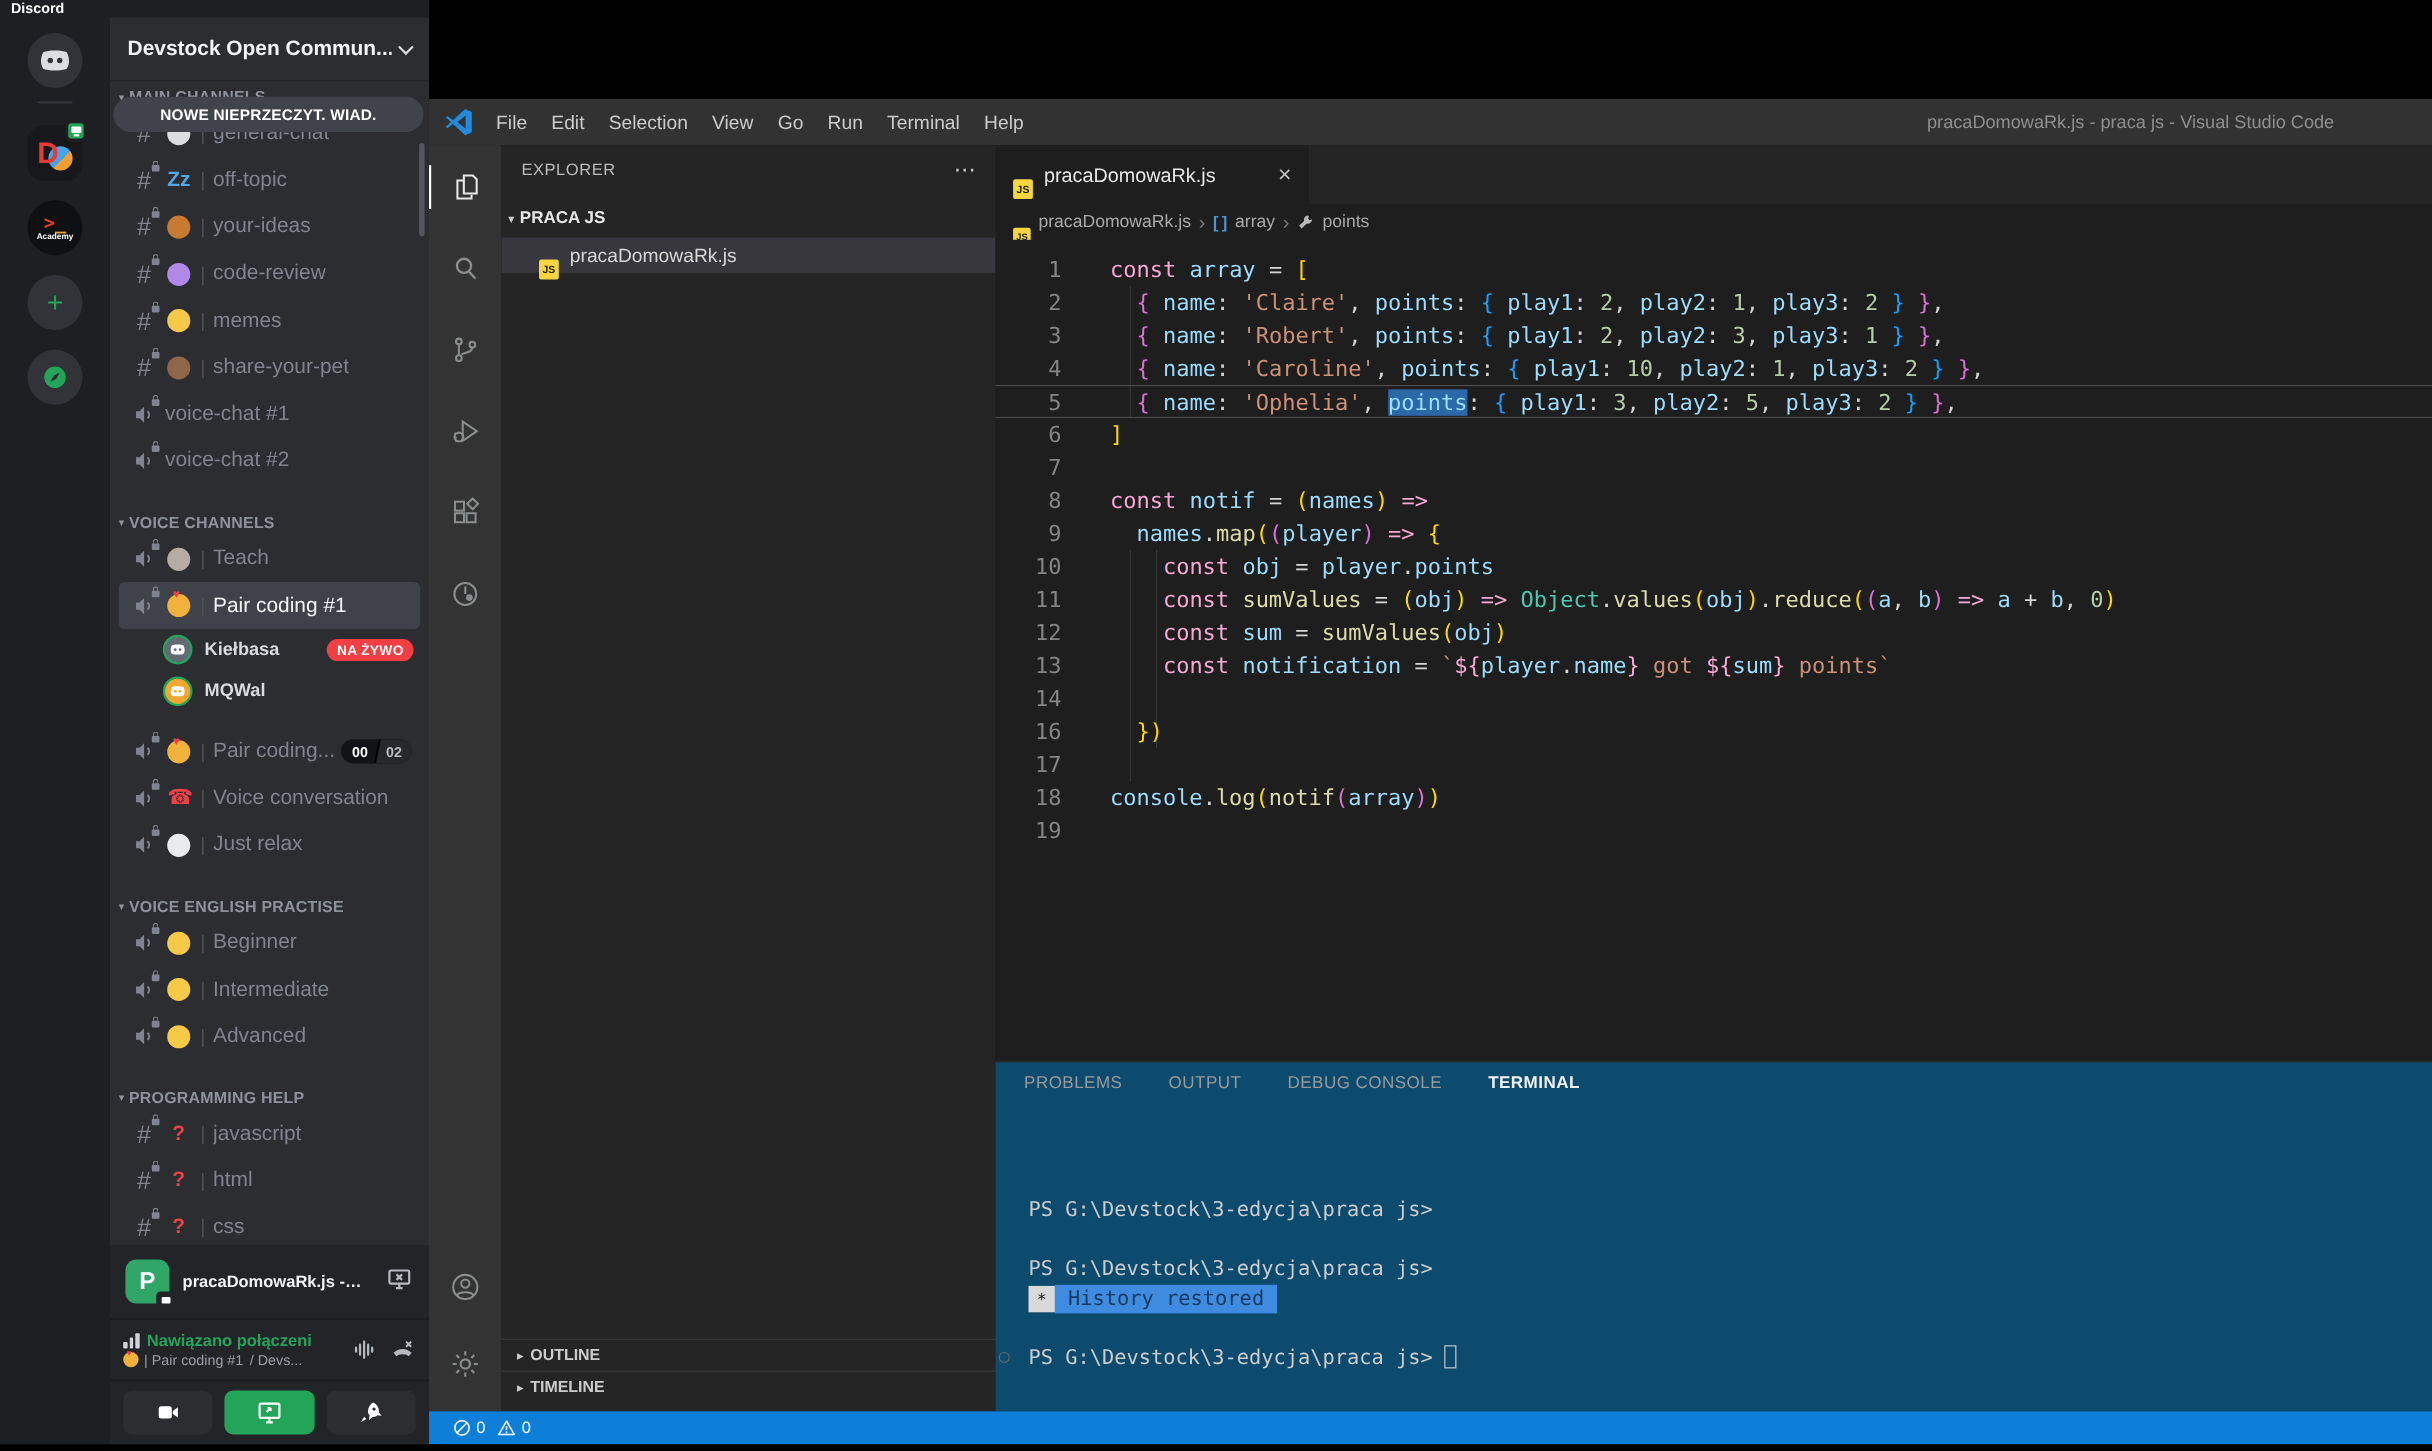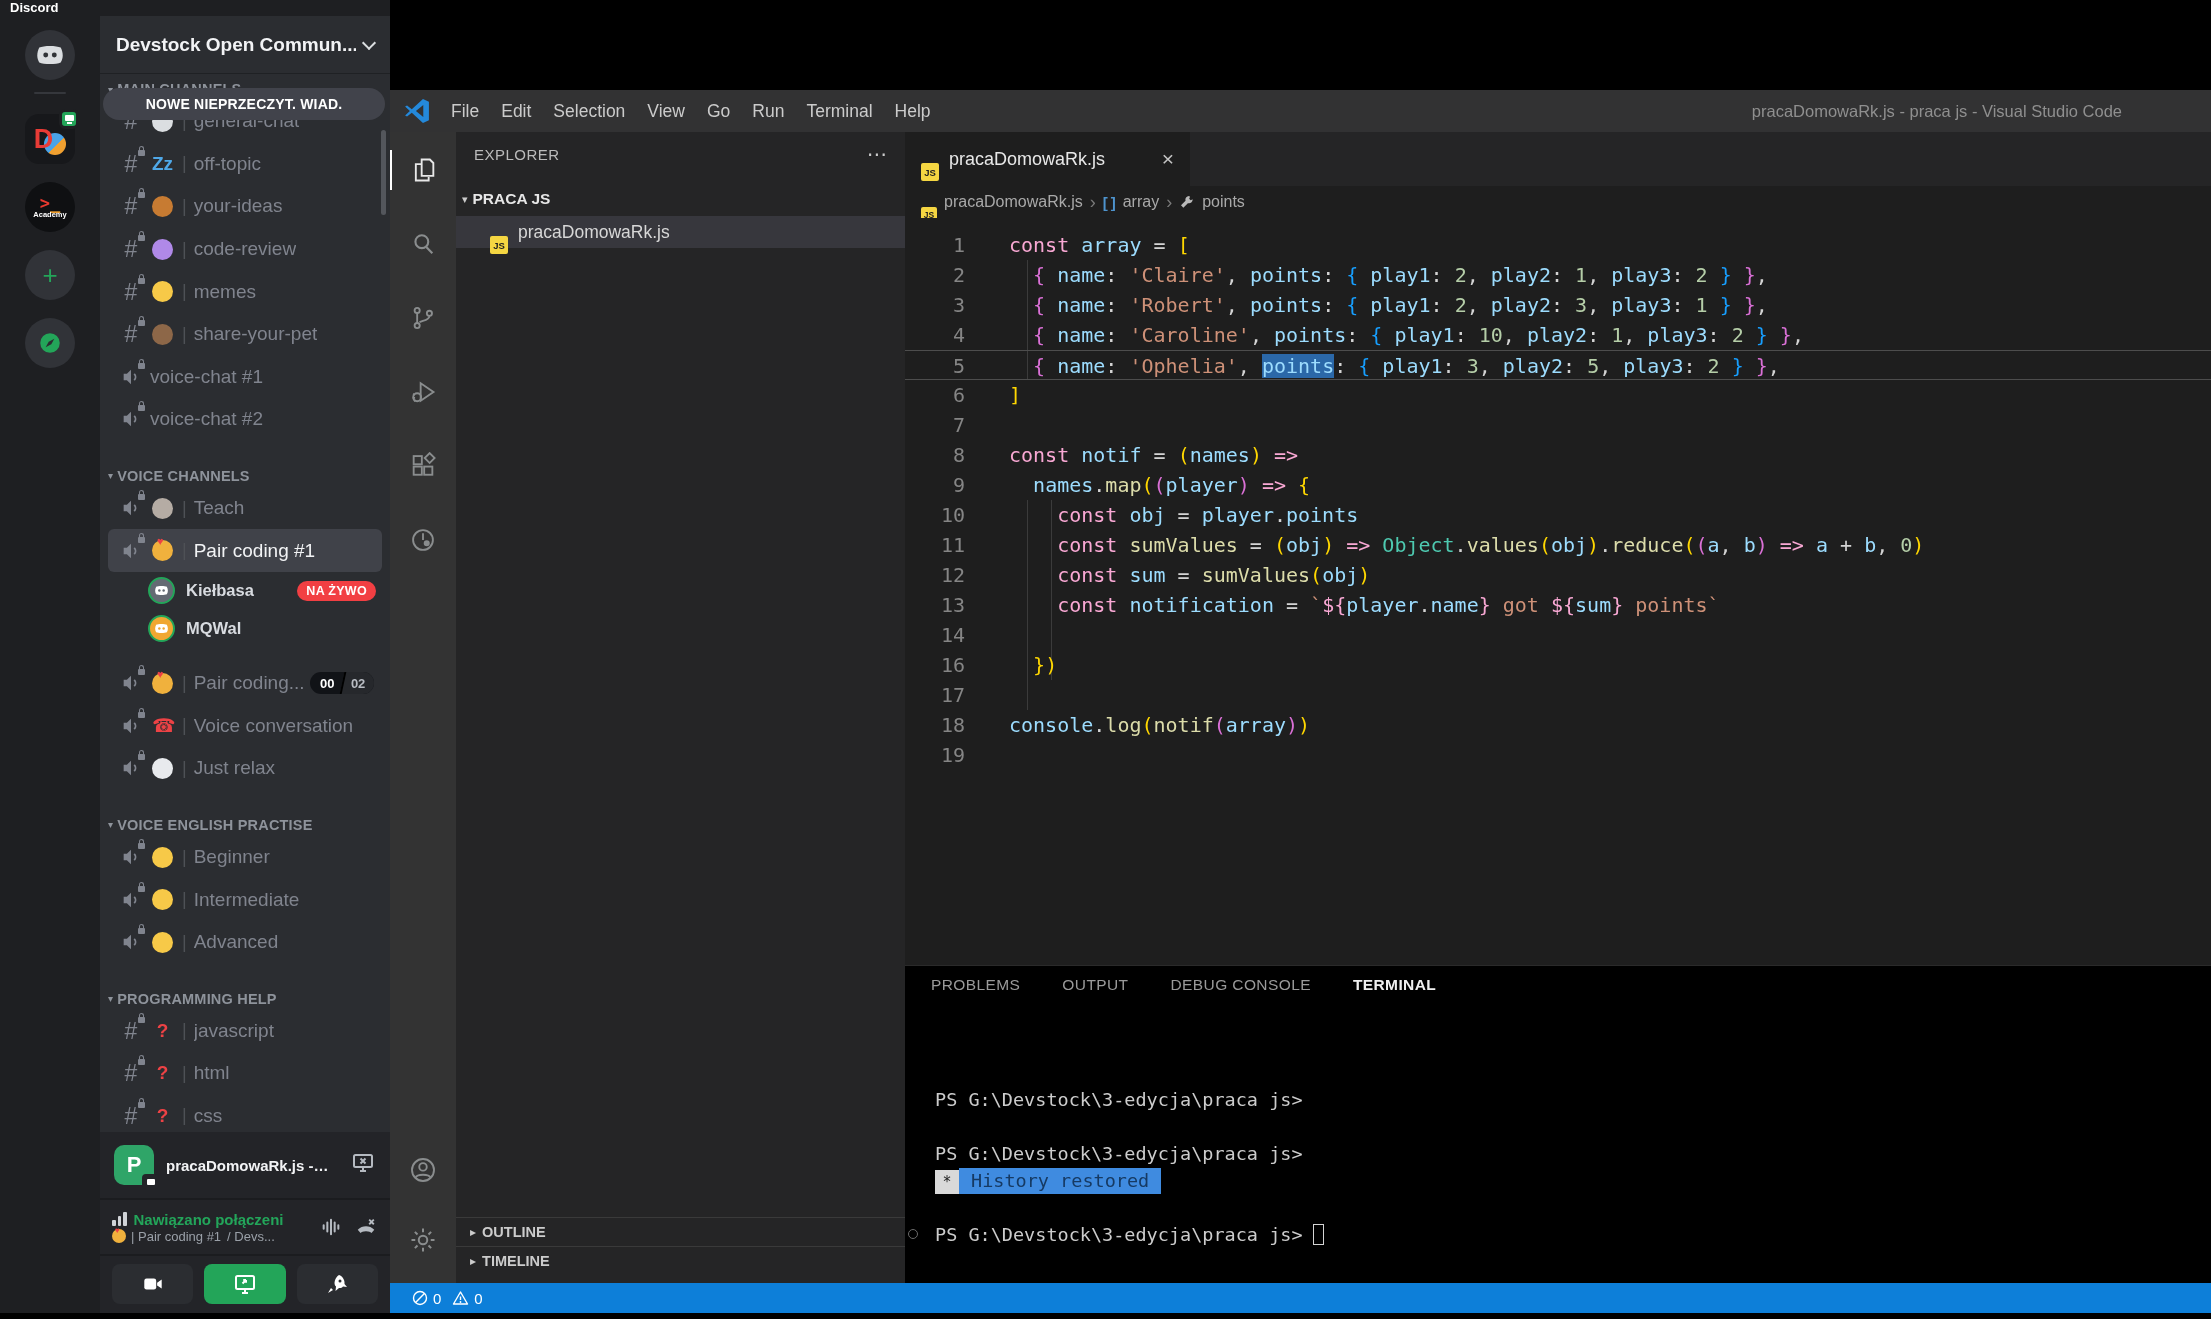"PROBLEMS" #panel { background: #000000 -> #0c4a6e }
